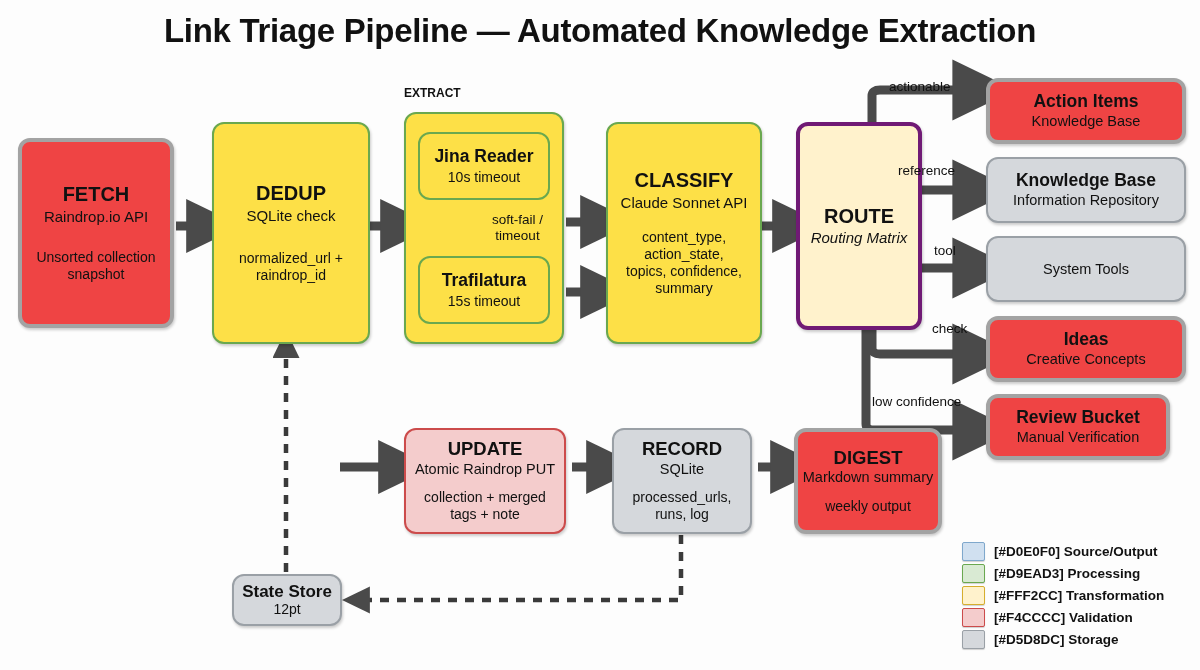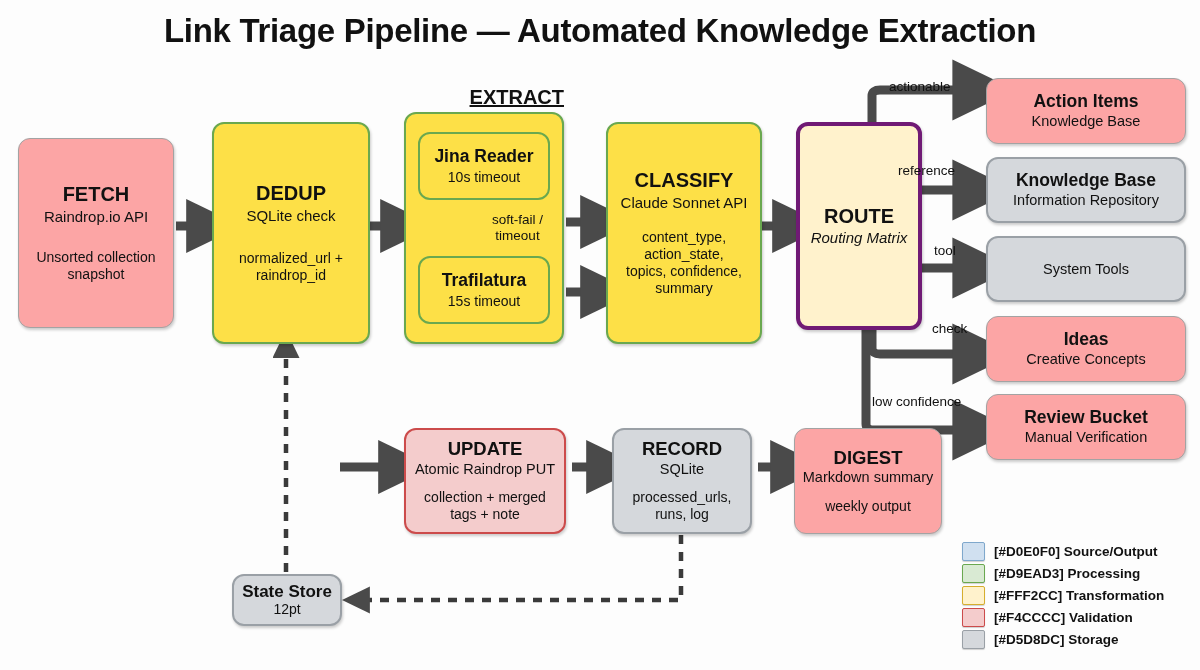"EXTRACT" .group-label { font-size: 20px -> 12px; text-align: right -> left; text-decoration: underline -> none }
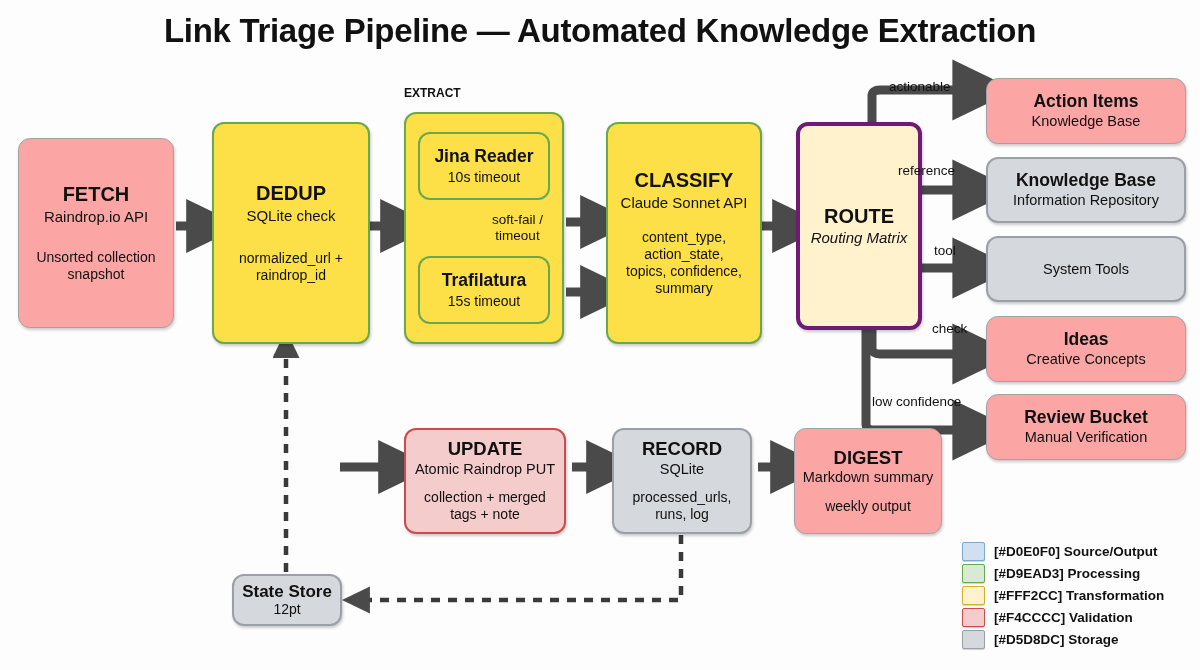"Action Items" .c-source { background: #fca5a5 -> #ef4444; border: 1px solid #a3a3a3 -> 4px solid #a3a3a3 }
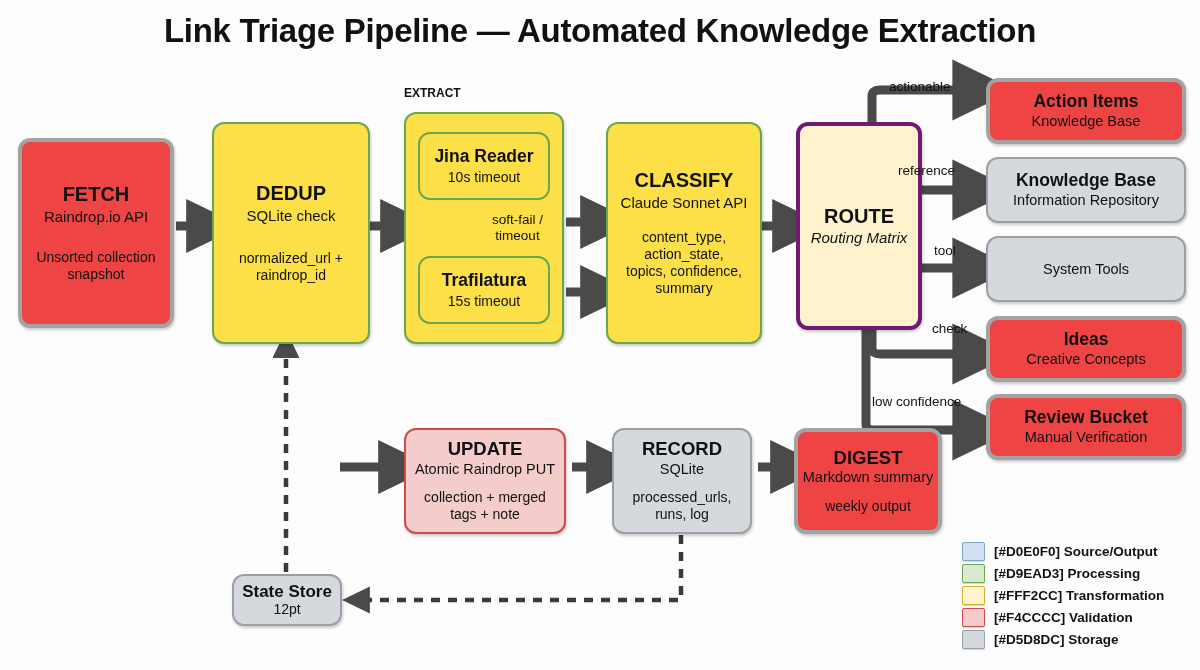"Review Bucket" div.node { width: 200px -> 184px }
